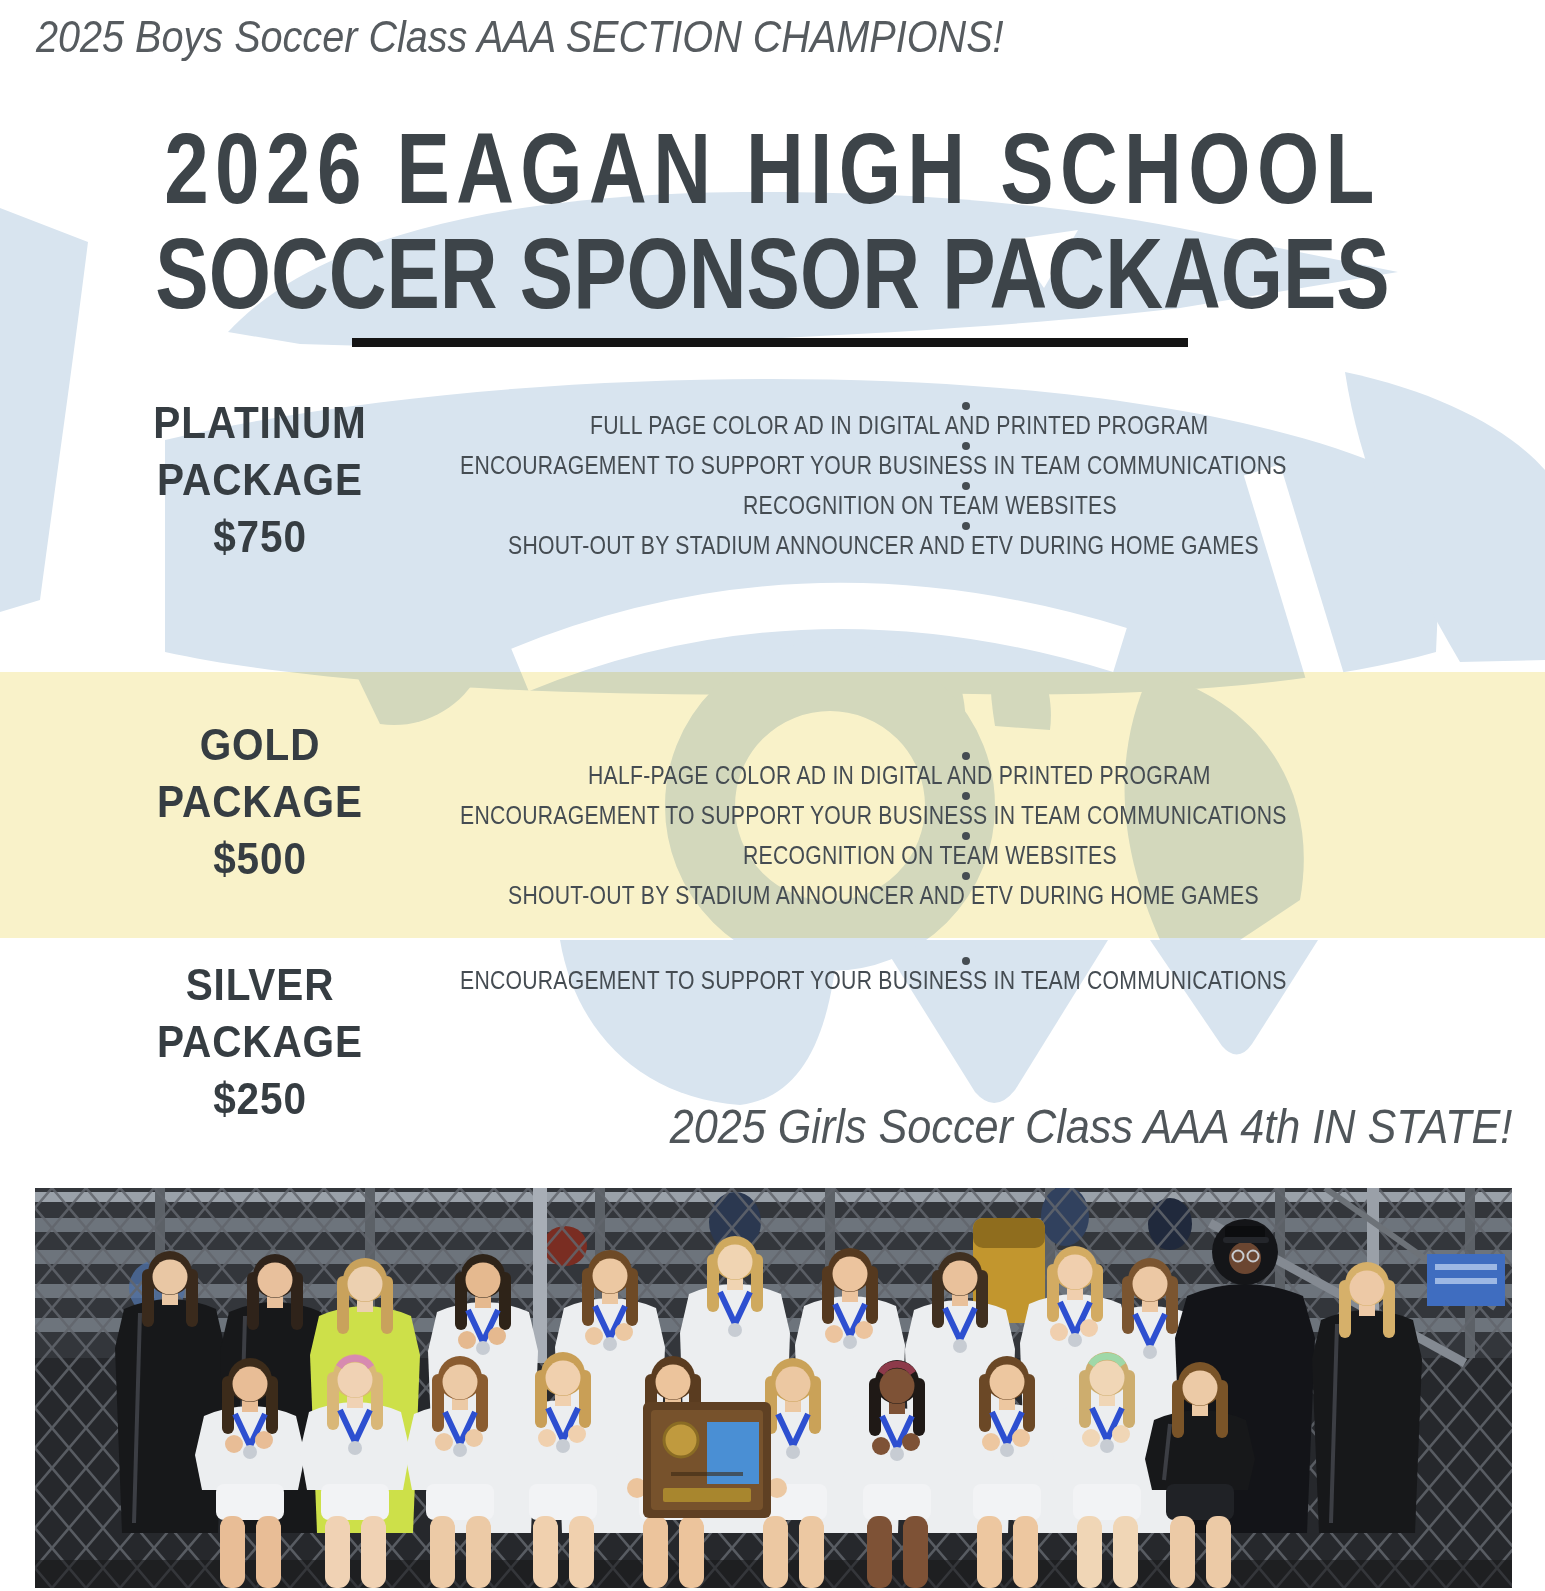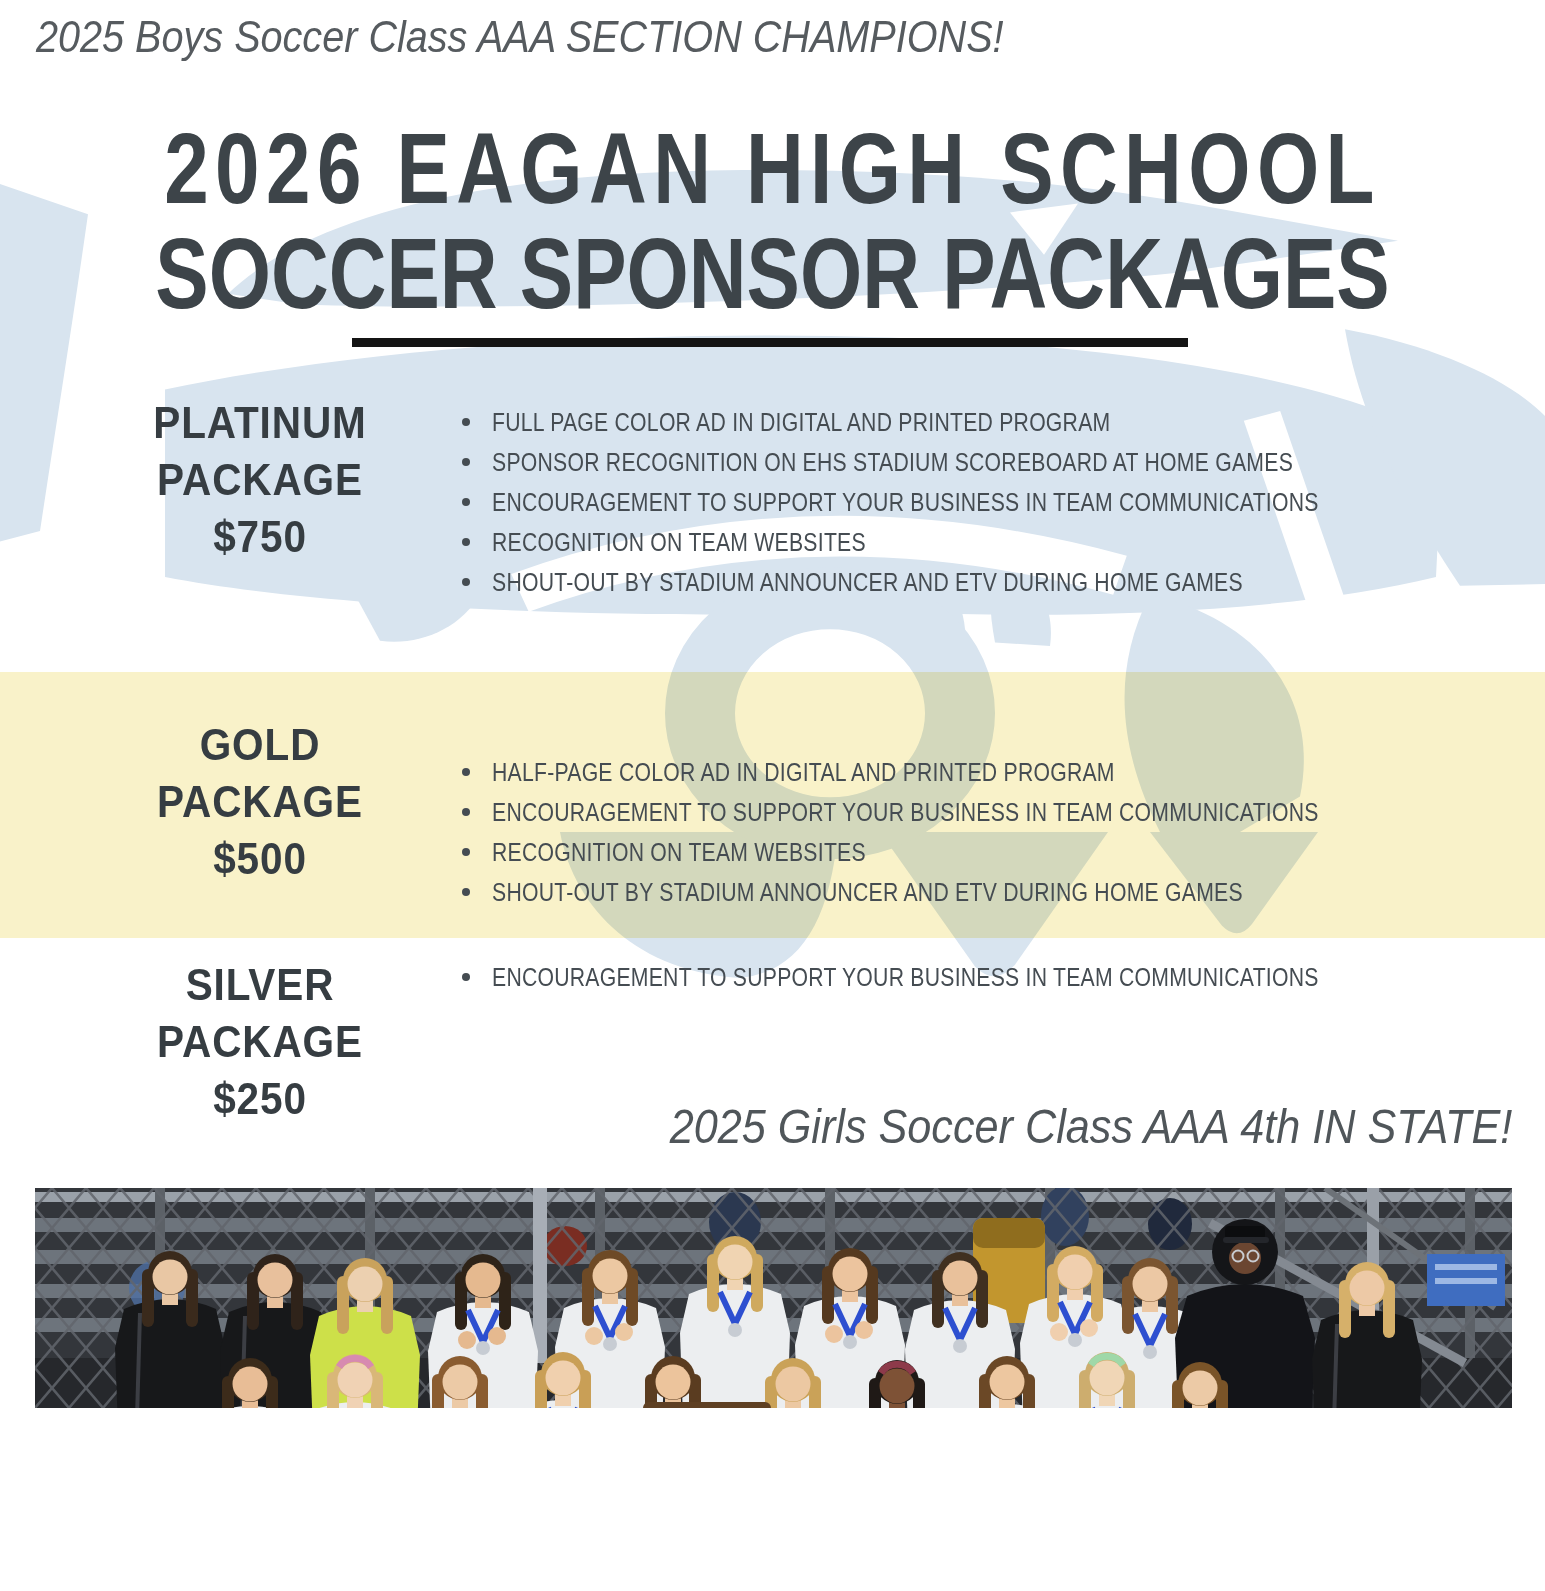"2025 Boys Soccer Class AAA" .page { height: 1408px -> 1591px }
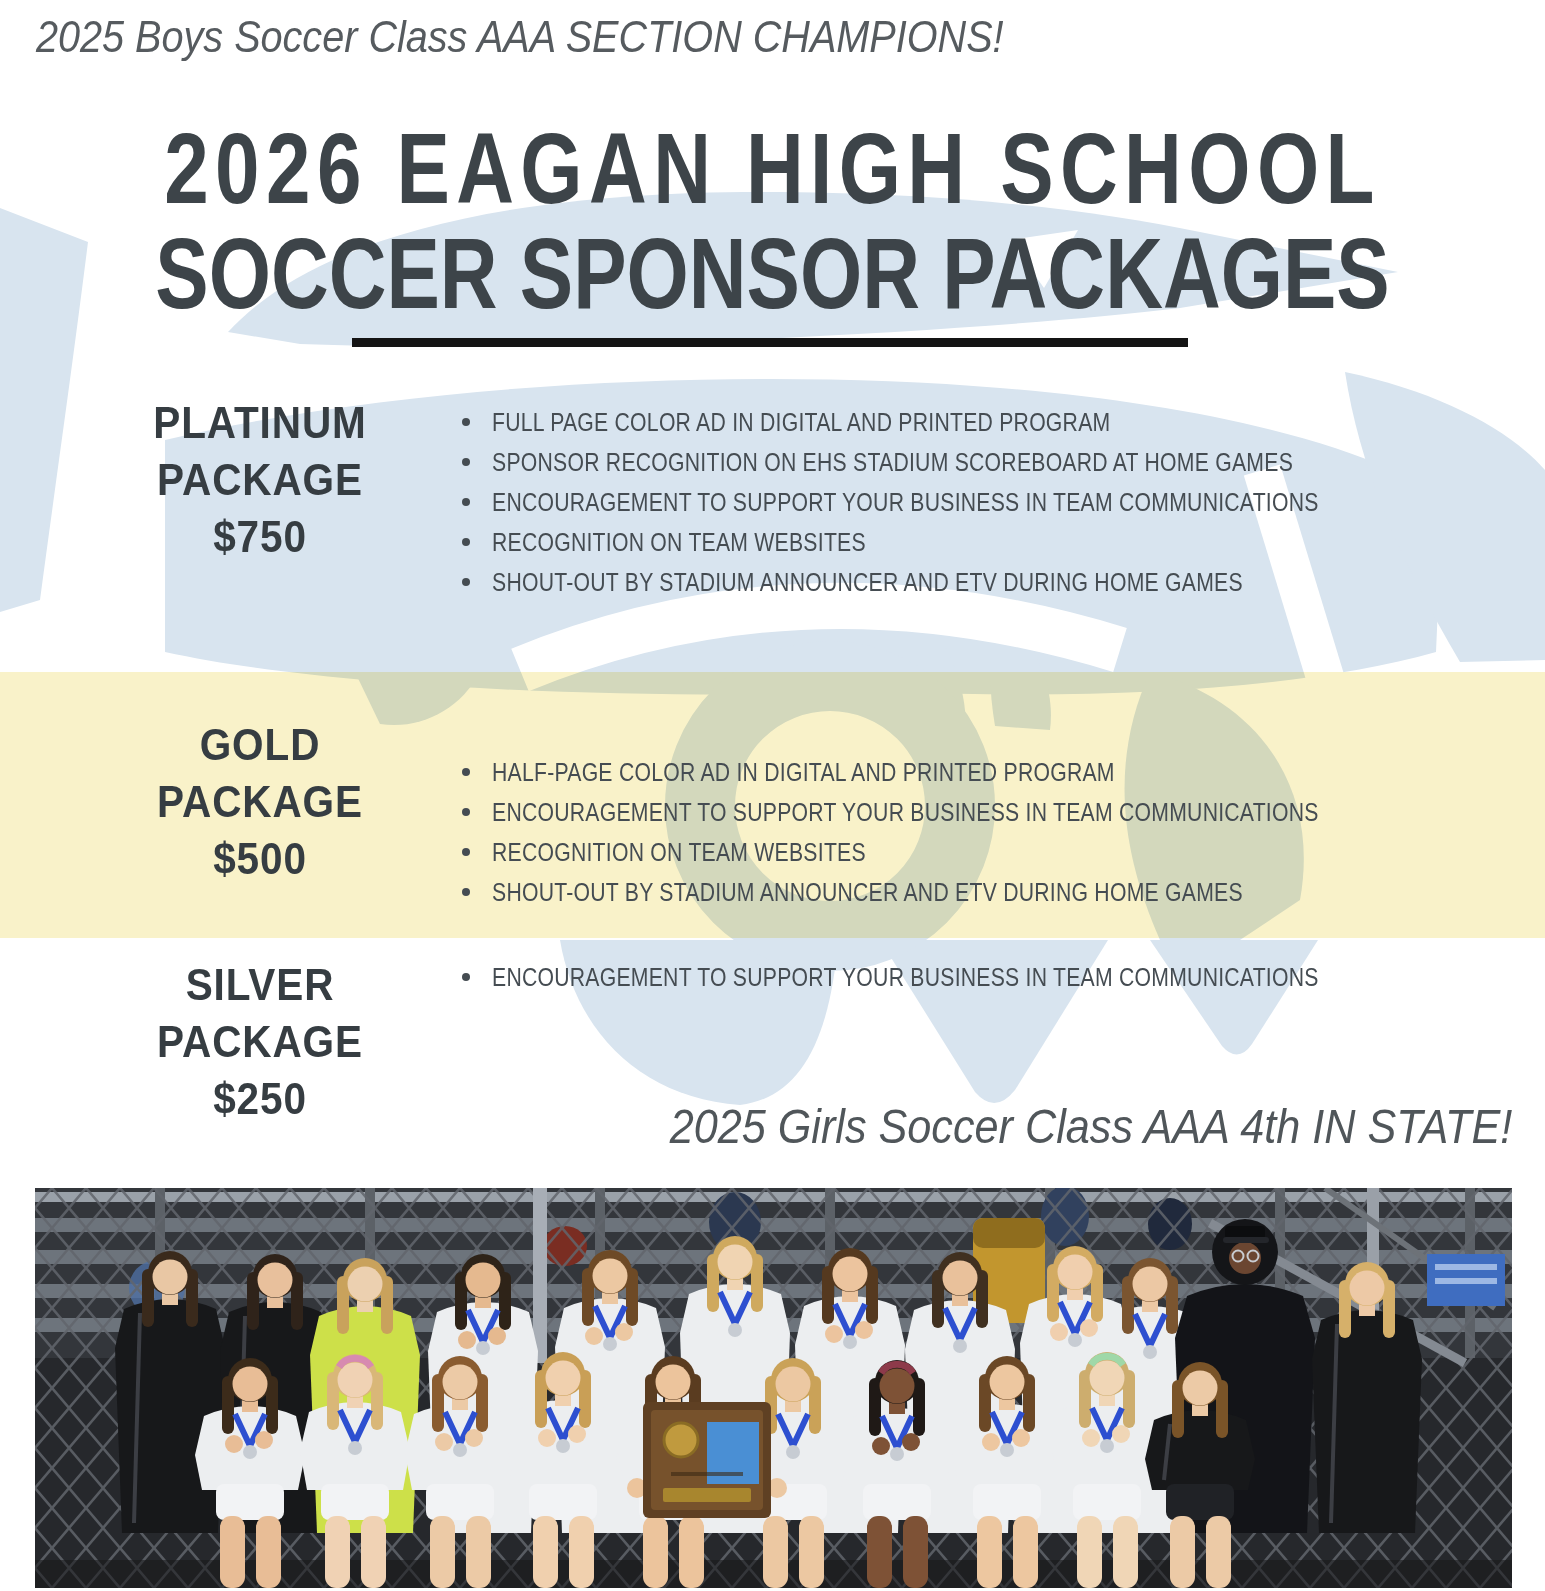"FULL PAGE COLOR AD IN" .bullets li { flex-direction: none -> column }
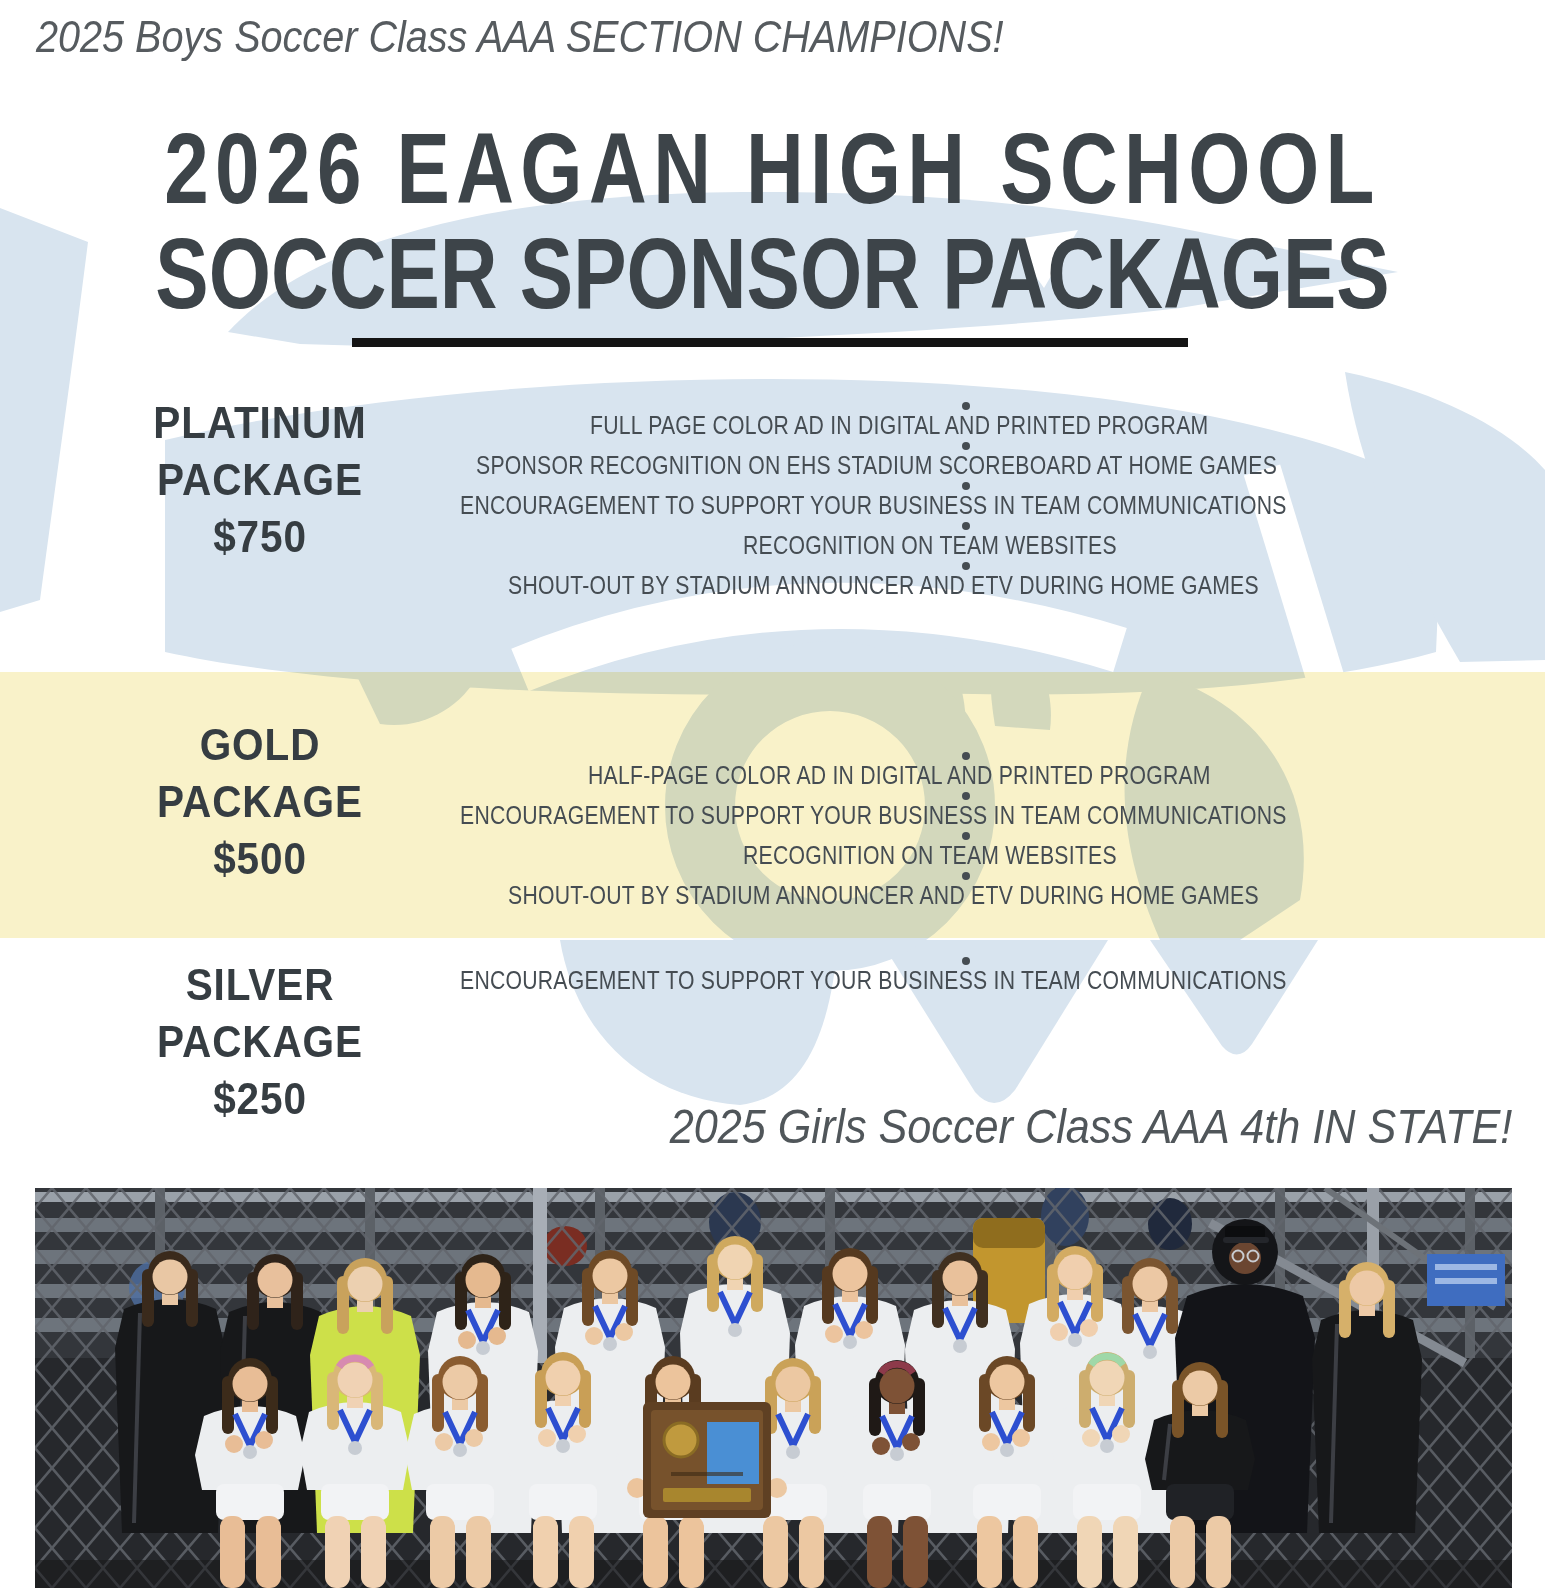"SPONSOR RECOGNITION ON EHS STADIUM" li { html: <li> <span></span> <span>SPONSOR RECOGNITION ON EHS STADIUM SCOREBOARD AT HOME GAMES</span> </li> -> none }
